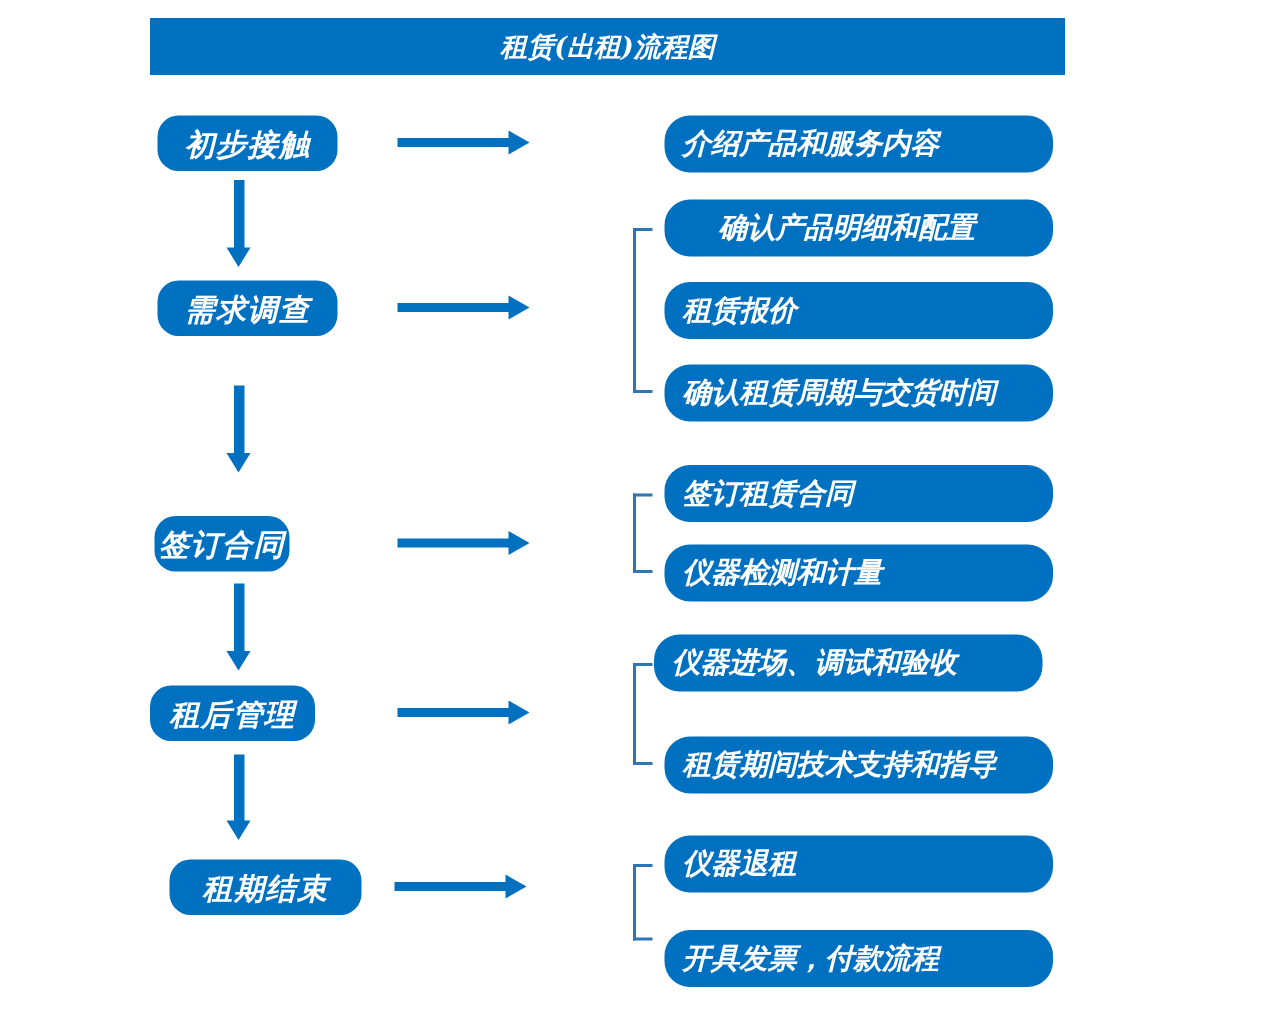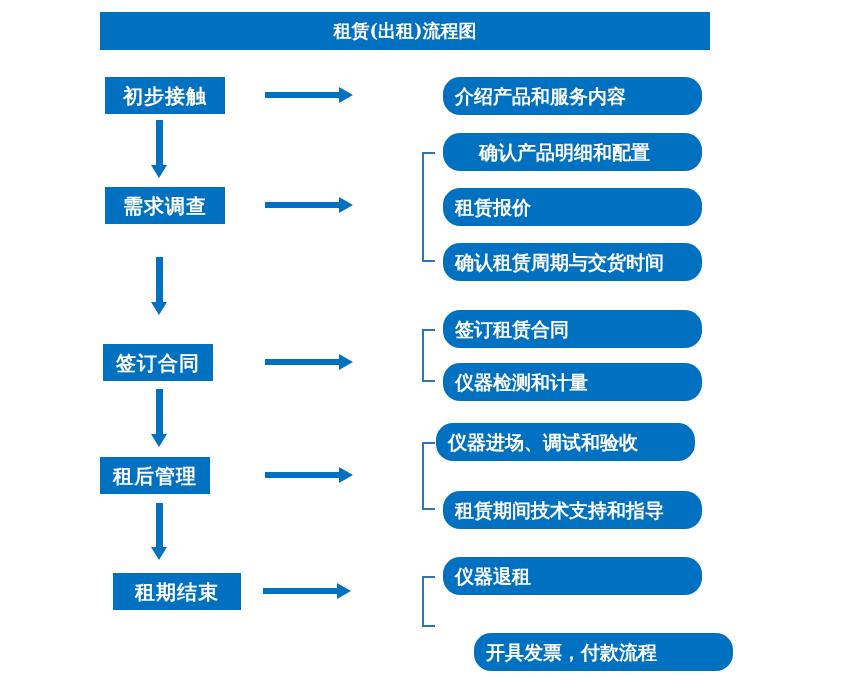"租赁(出租)流程图" * { font-style: none -> italic }
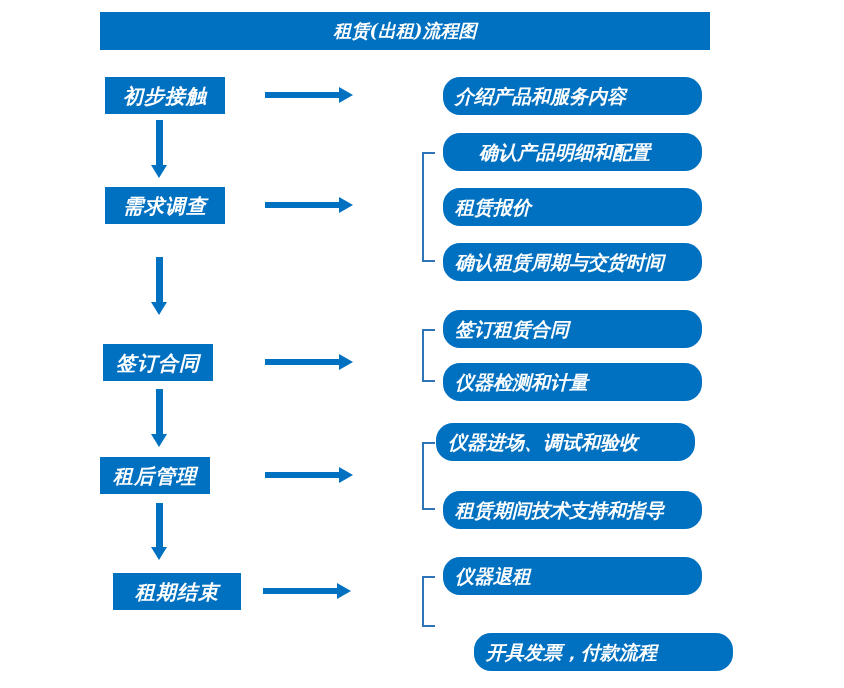"初步接触" .lbox { border-radius: none -> 14px }
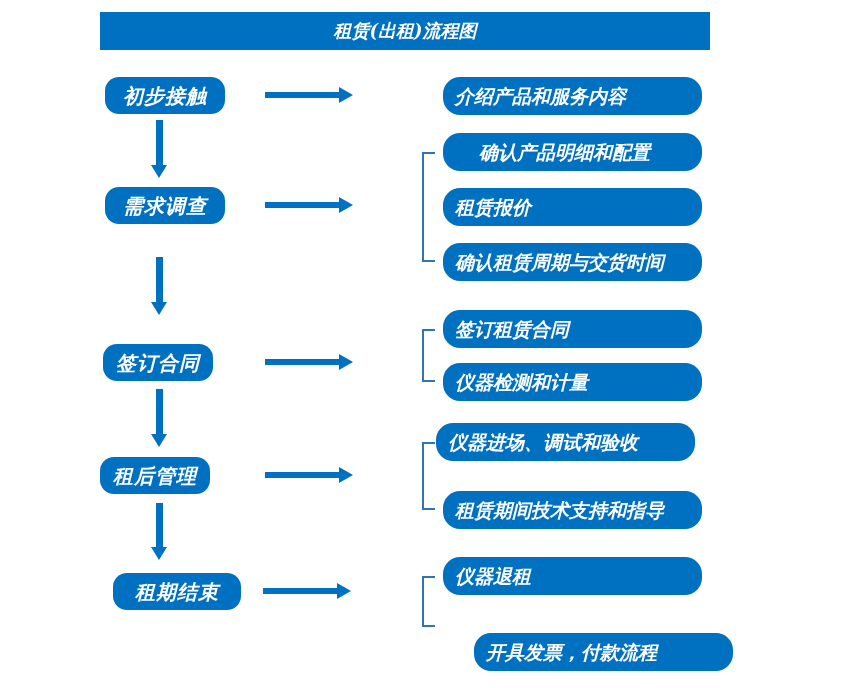"签订合同" div.box { width: 110px -> 90px }
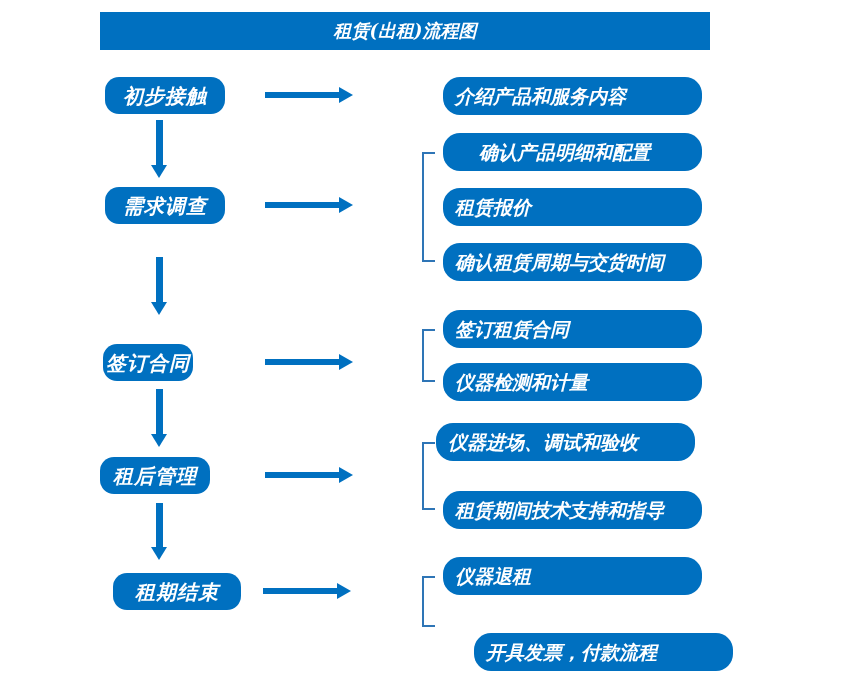"开具发票，付款流程" div.box { margin-left: 31px -> none; top: 633px -> 620px }
